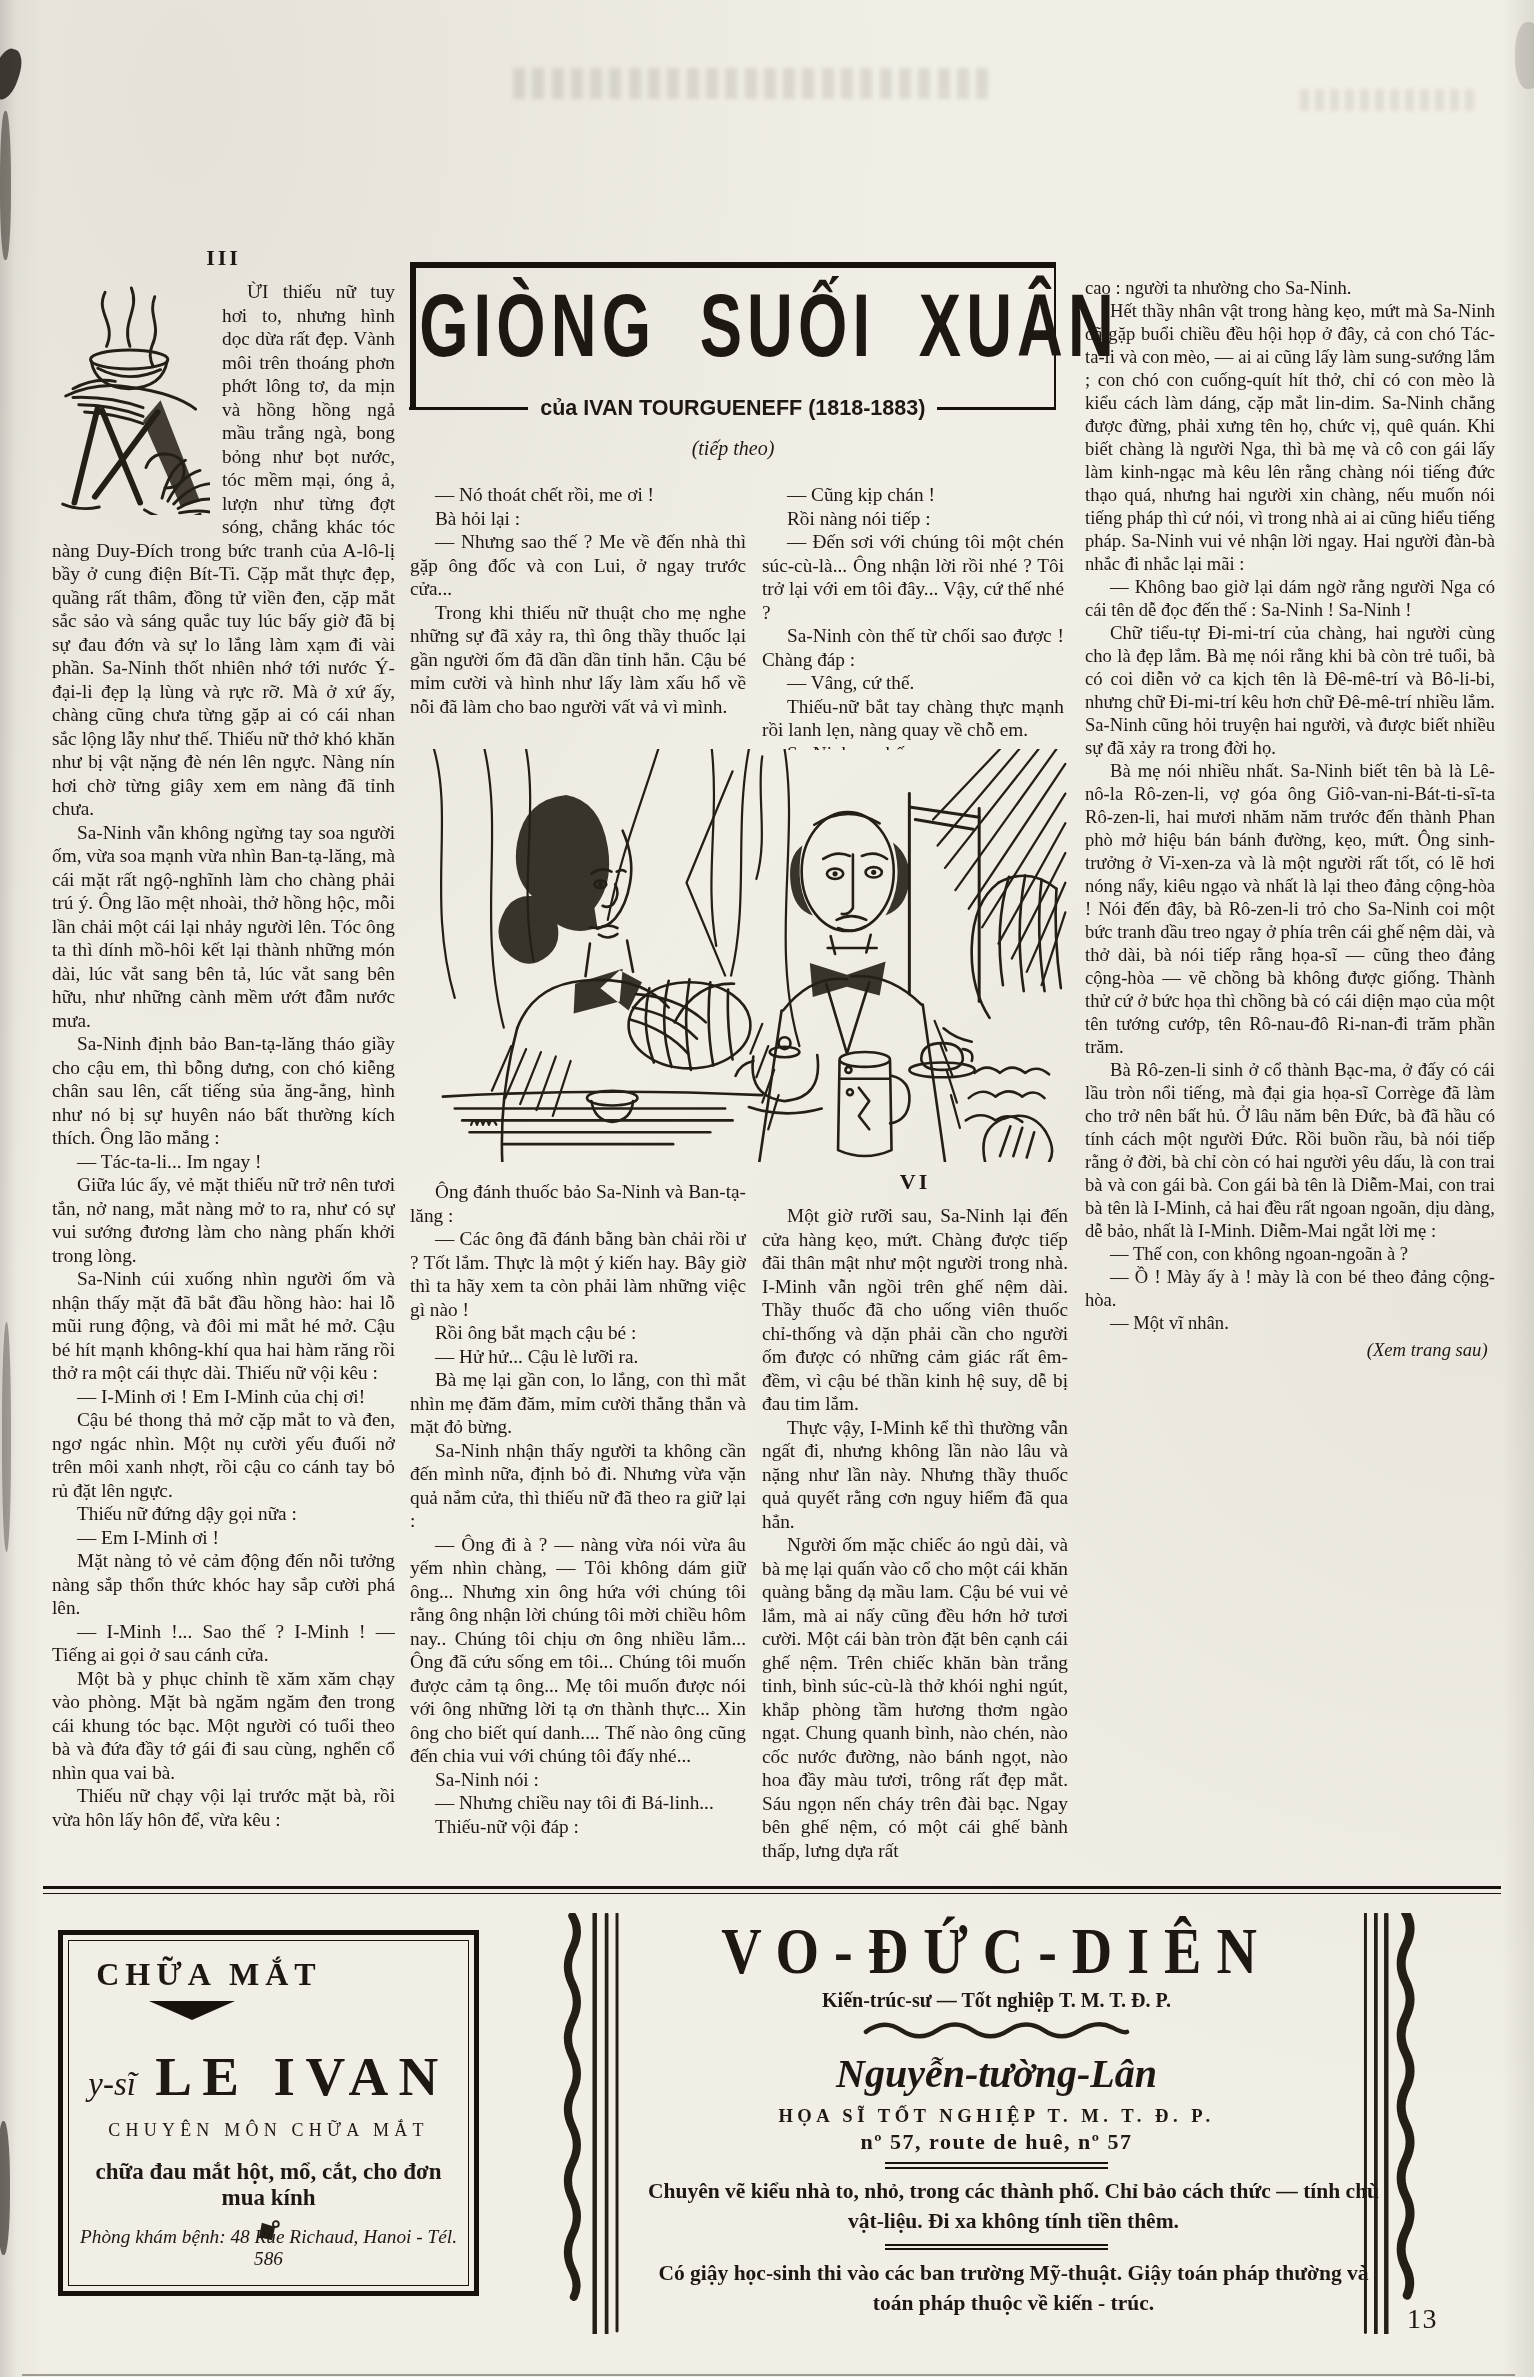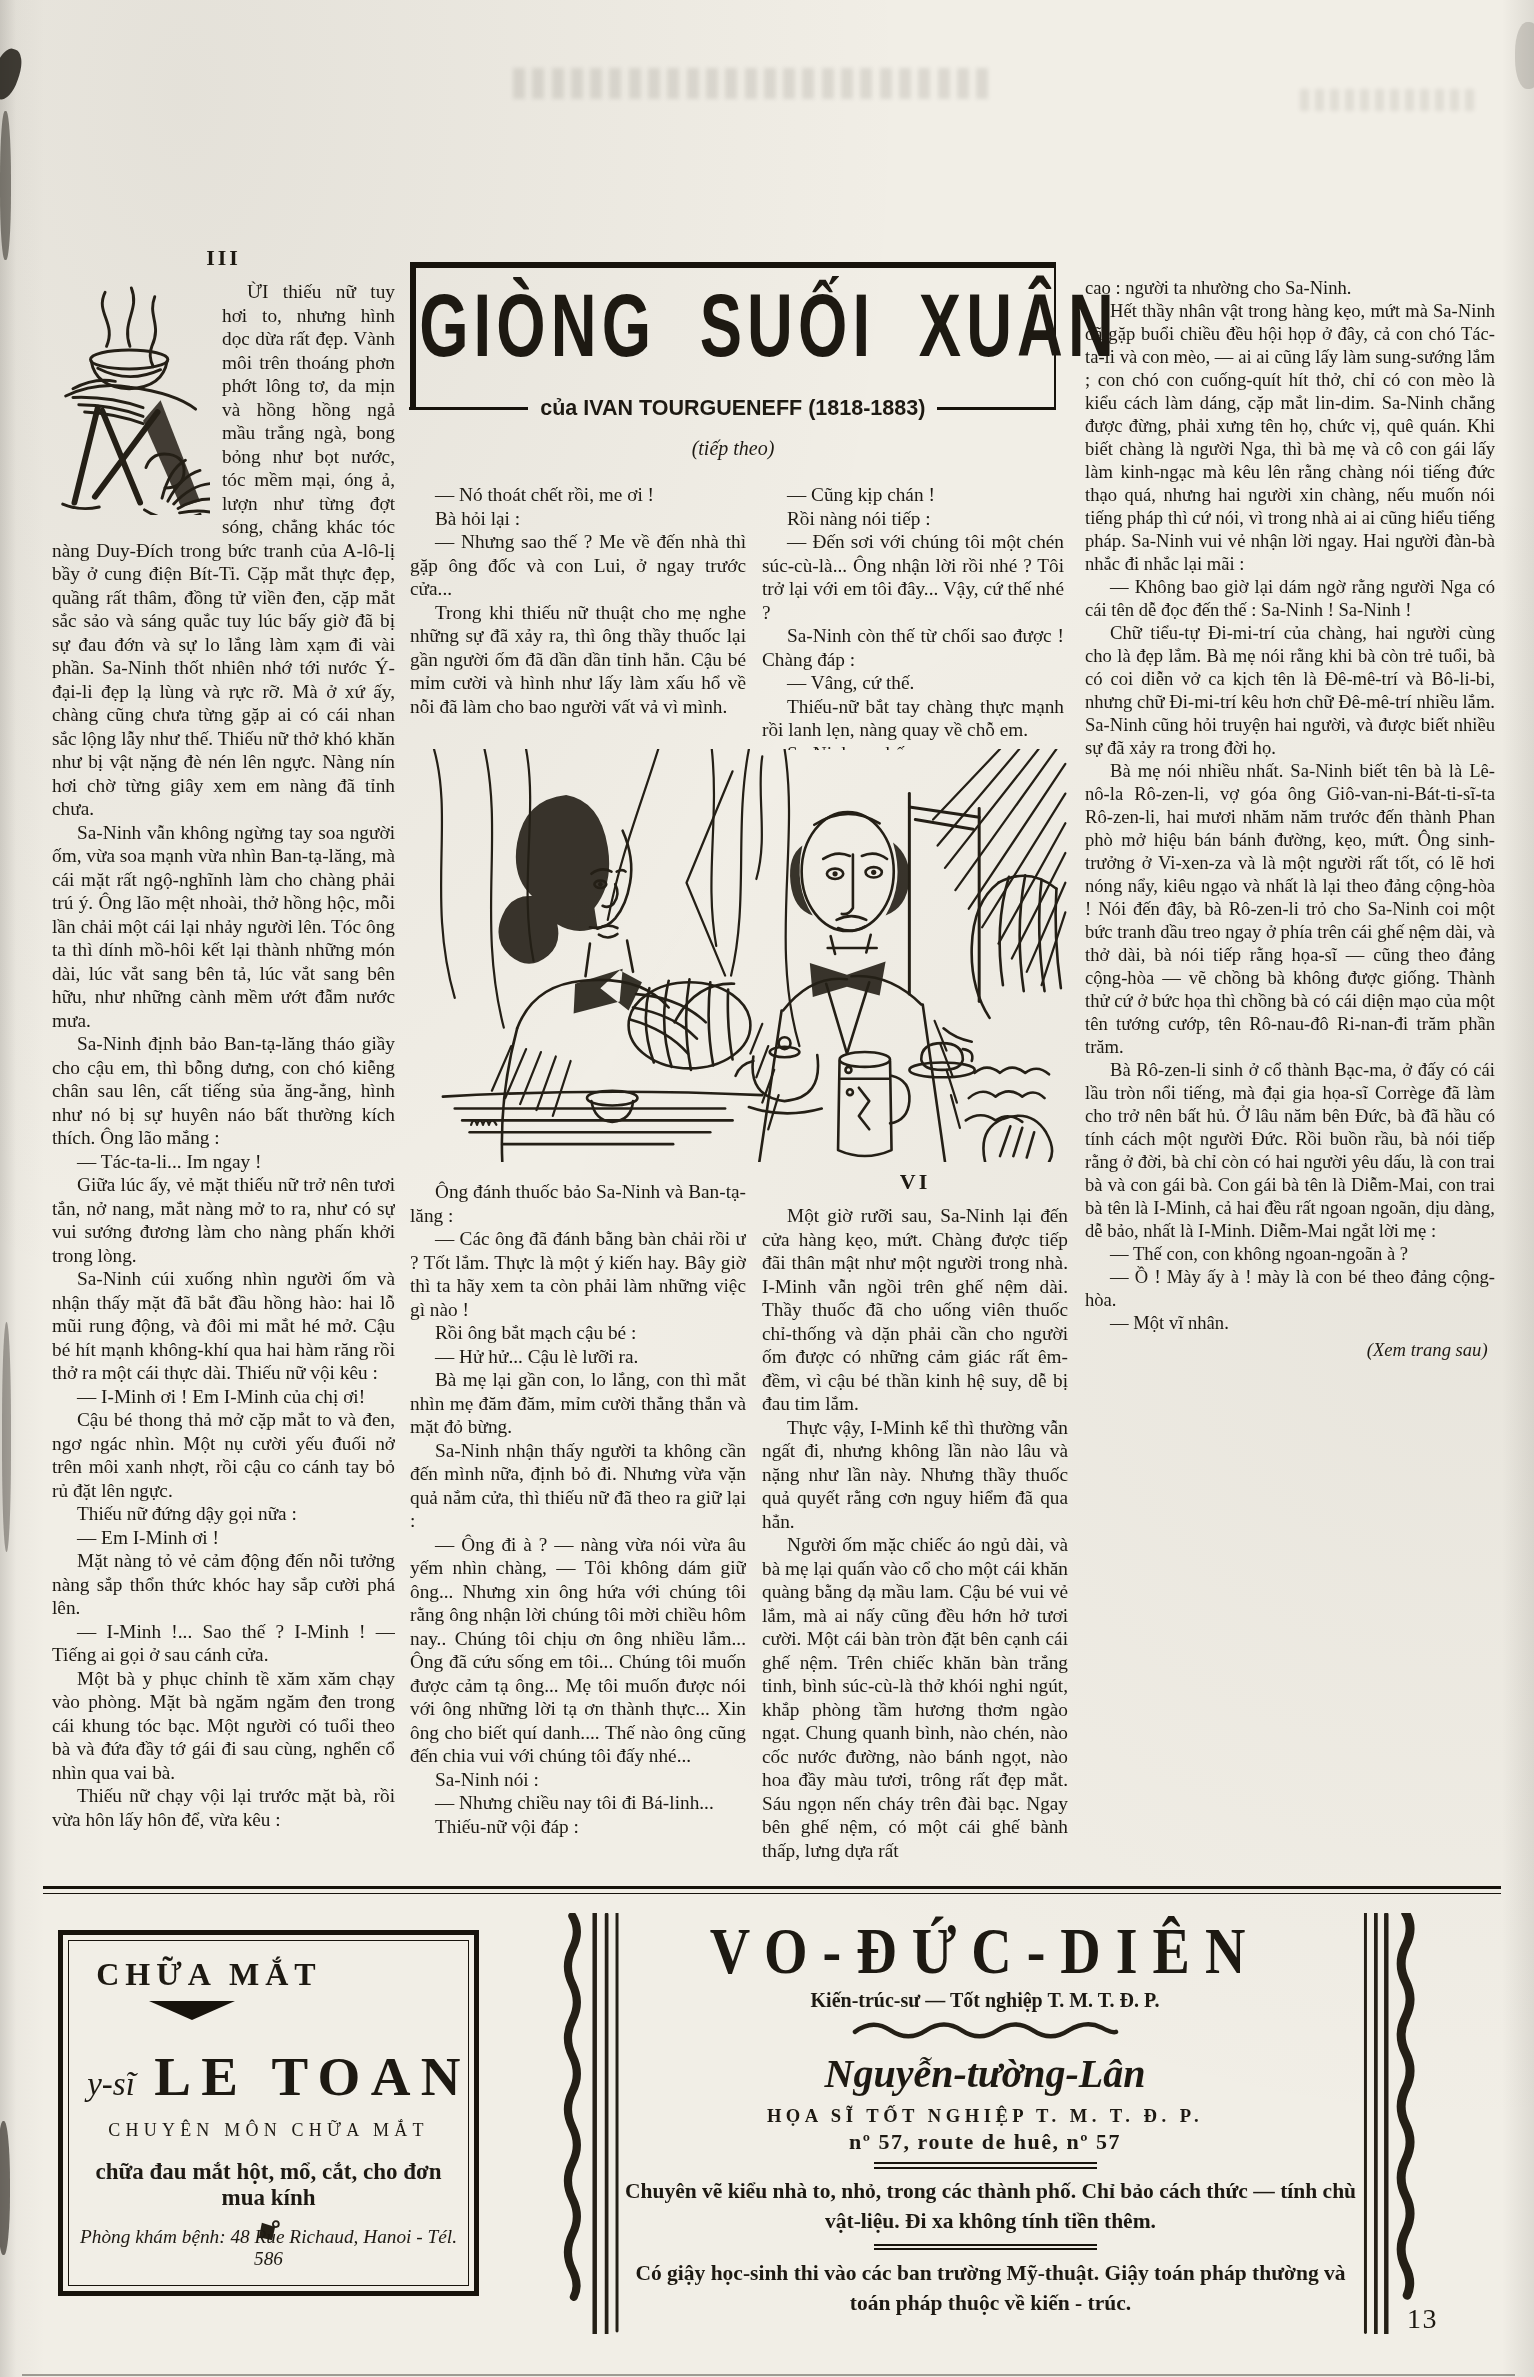"VO-ĐỨC-DIÊN" .arch-content { left: 99px -> 122px }
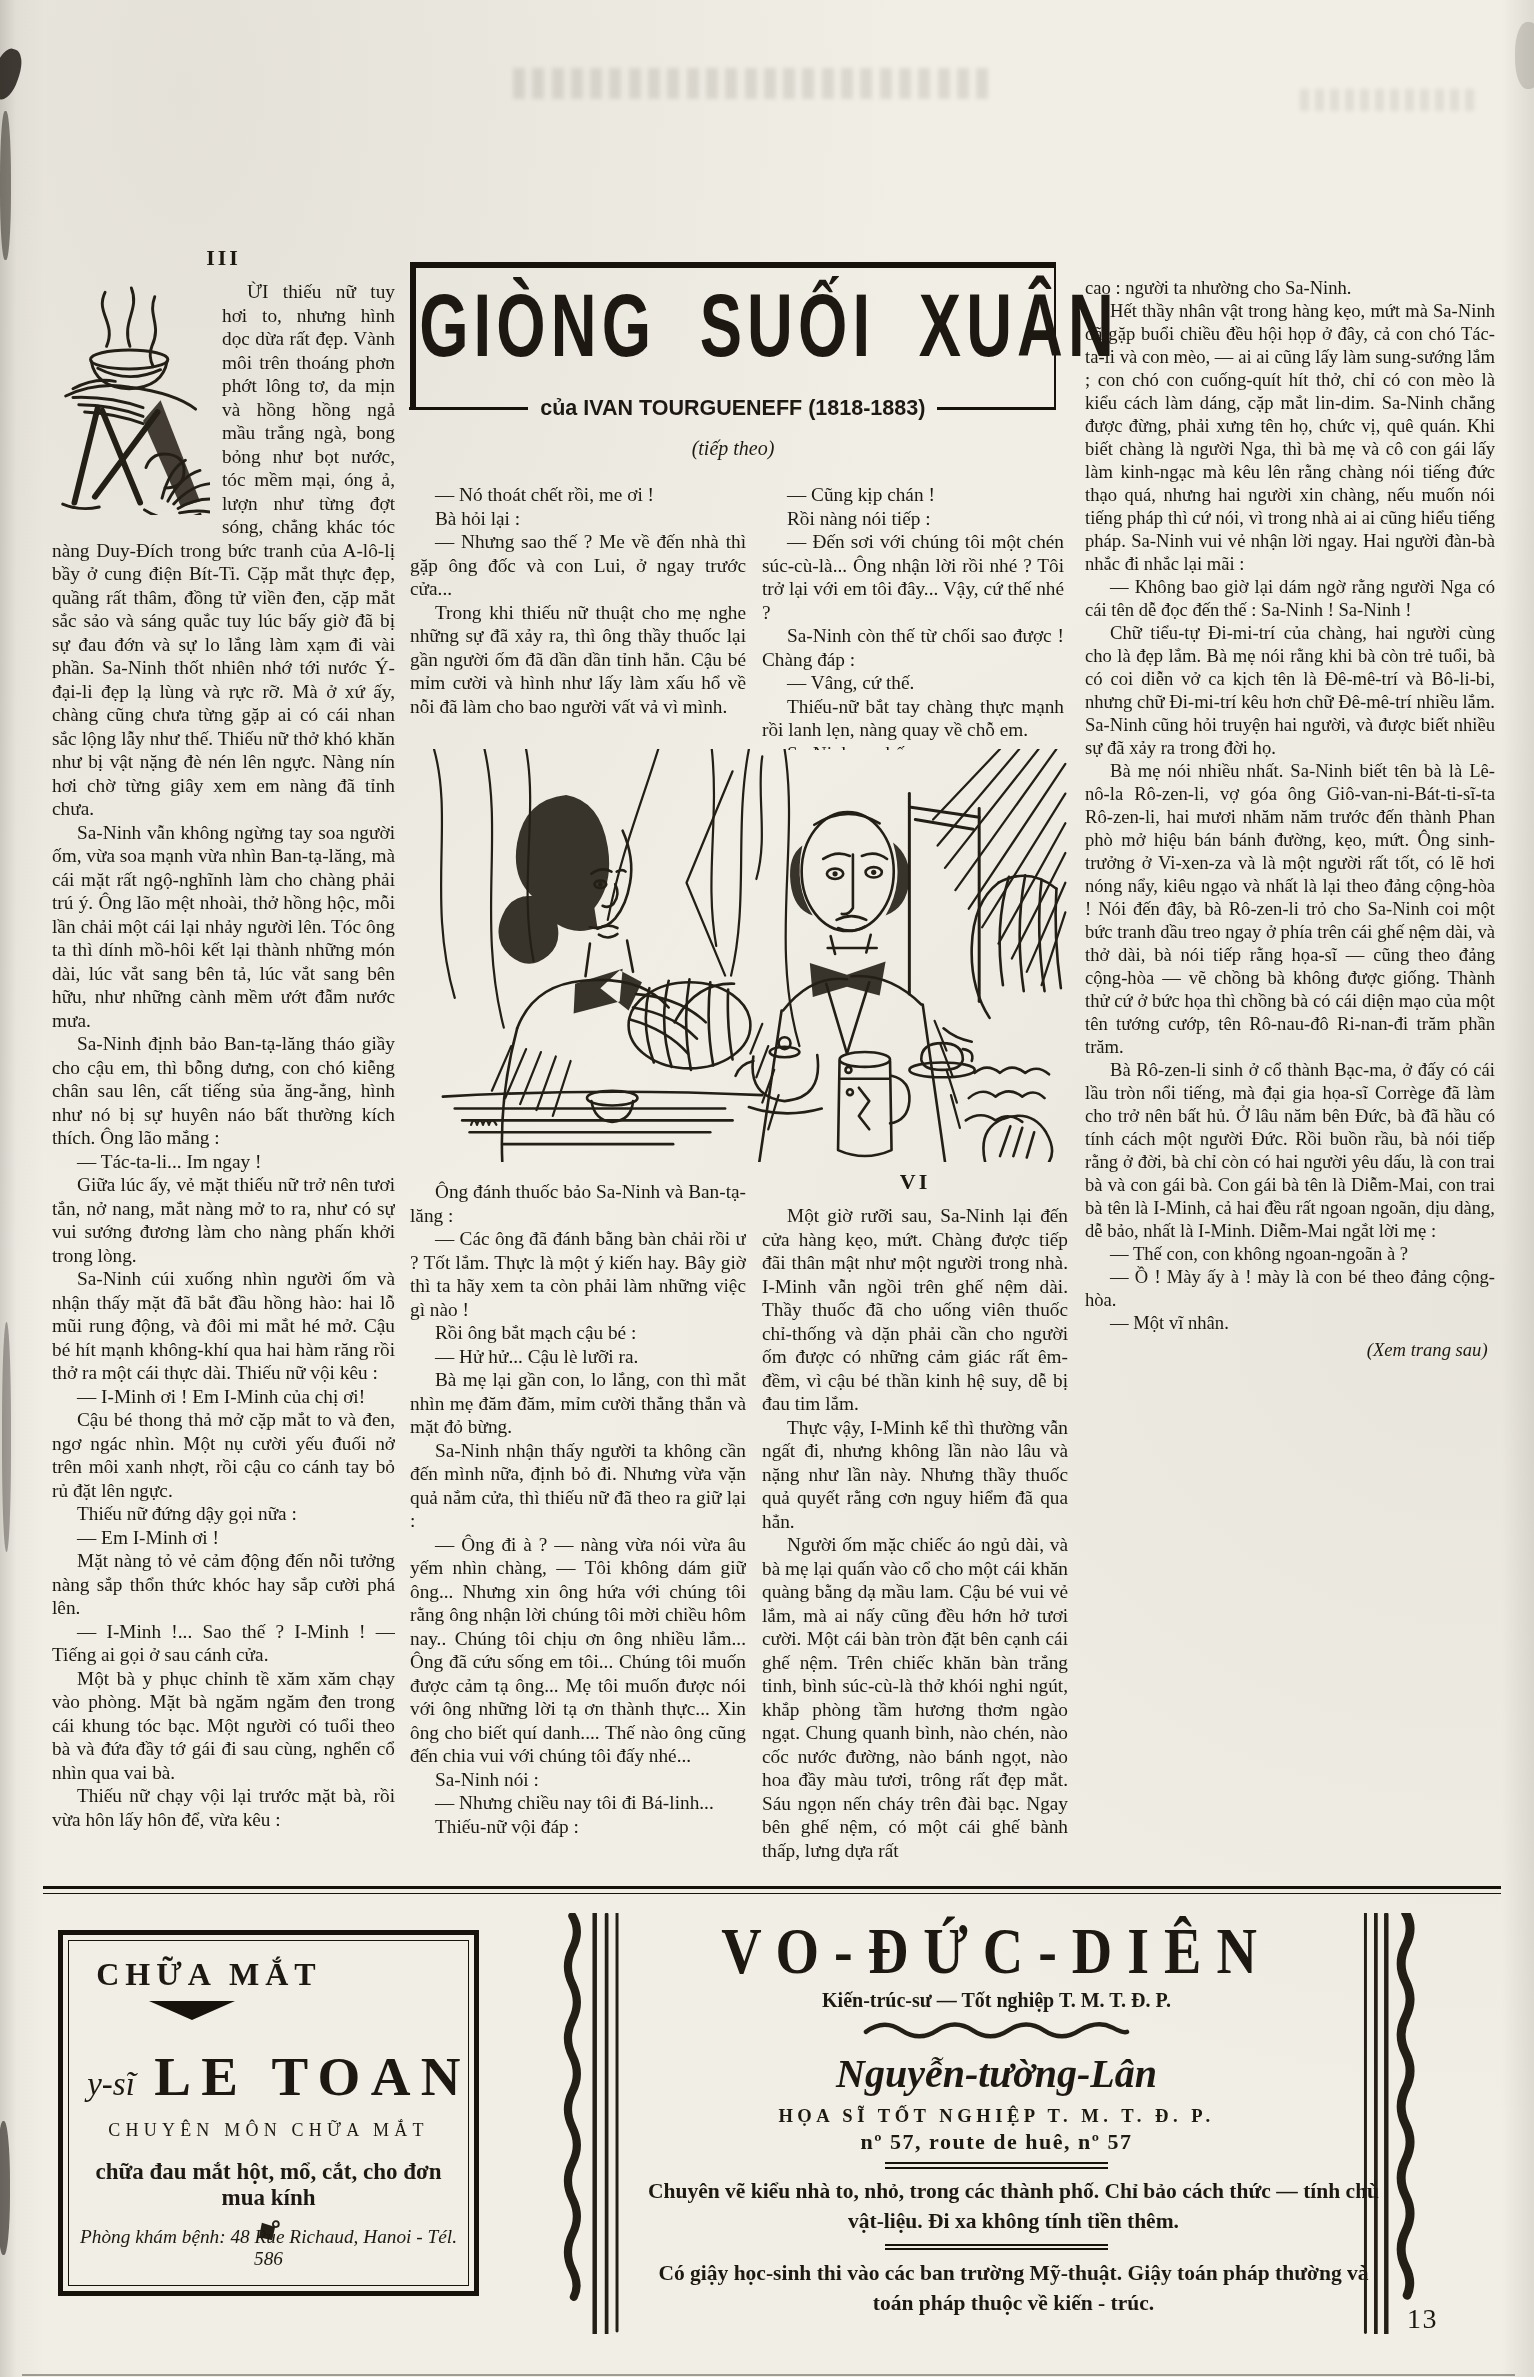"LE TOAN" span.eye-name { text: TOAN -> IVAN }
